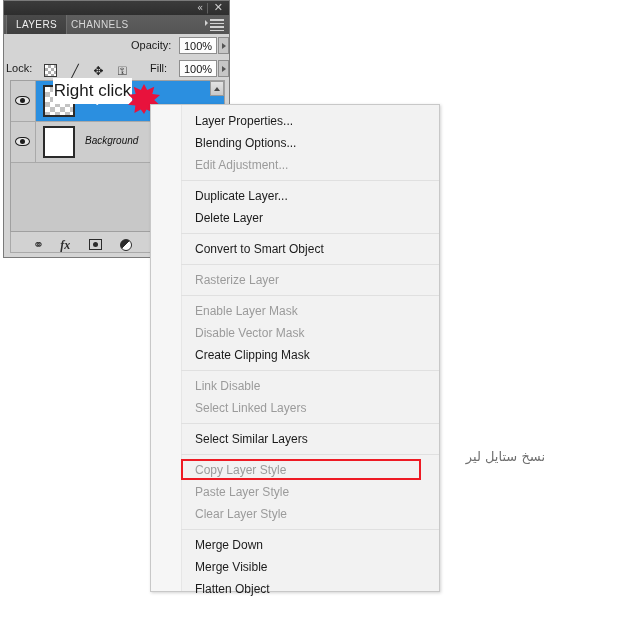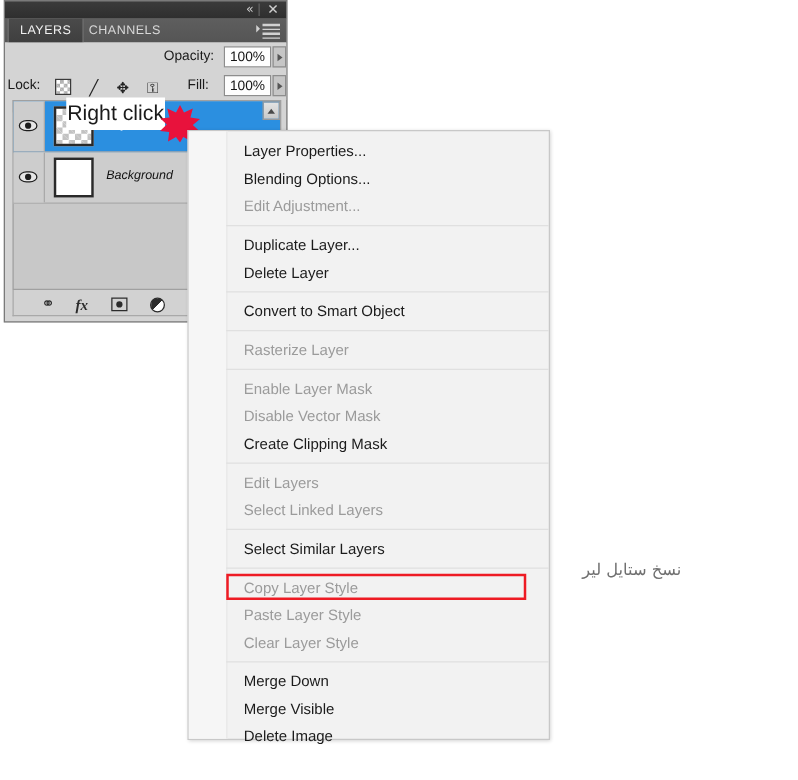"Edit Layers" div.menu-item { text: Edit Layers -> Link Disable }
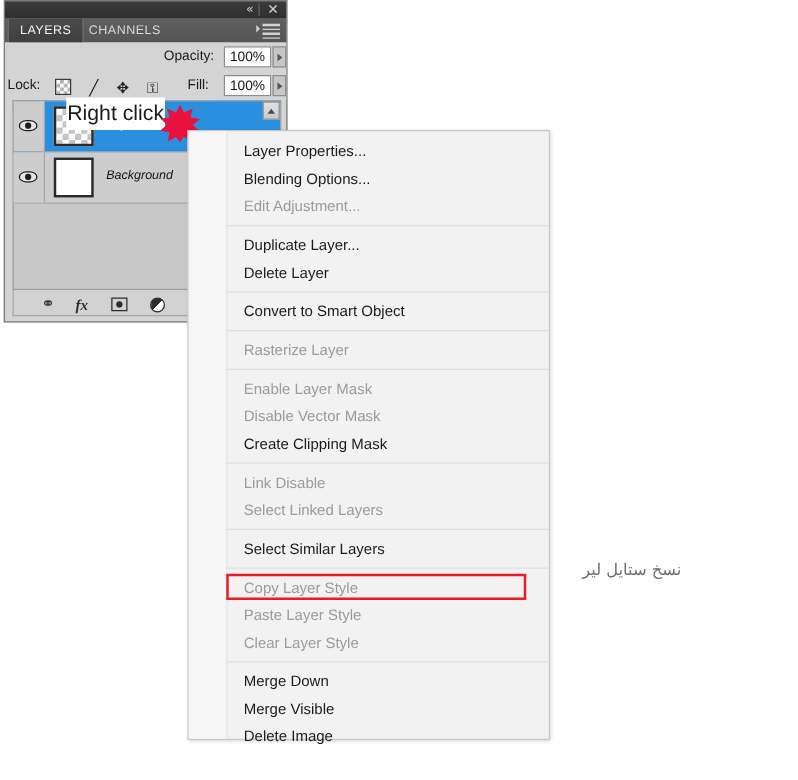"Delete Image" div.menu-item { text: Delete Image -> Flatten Object }
